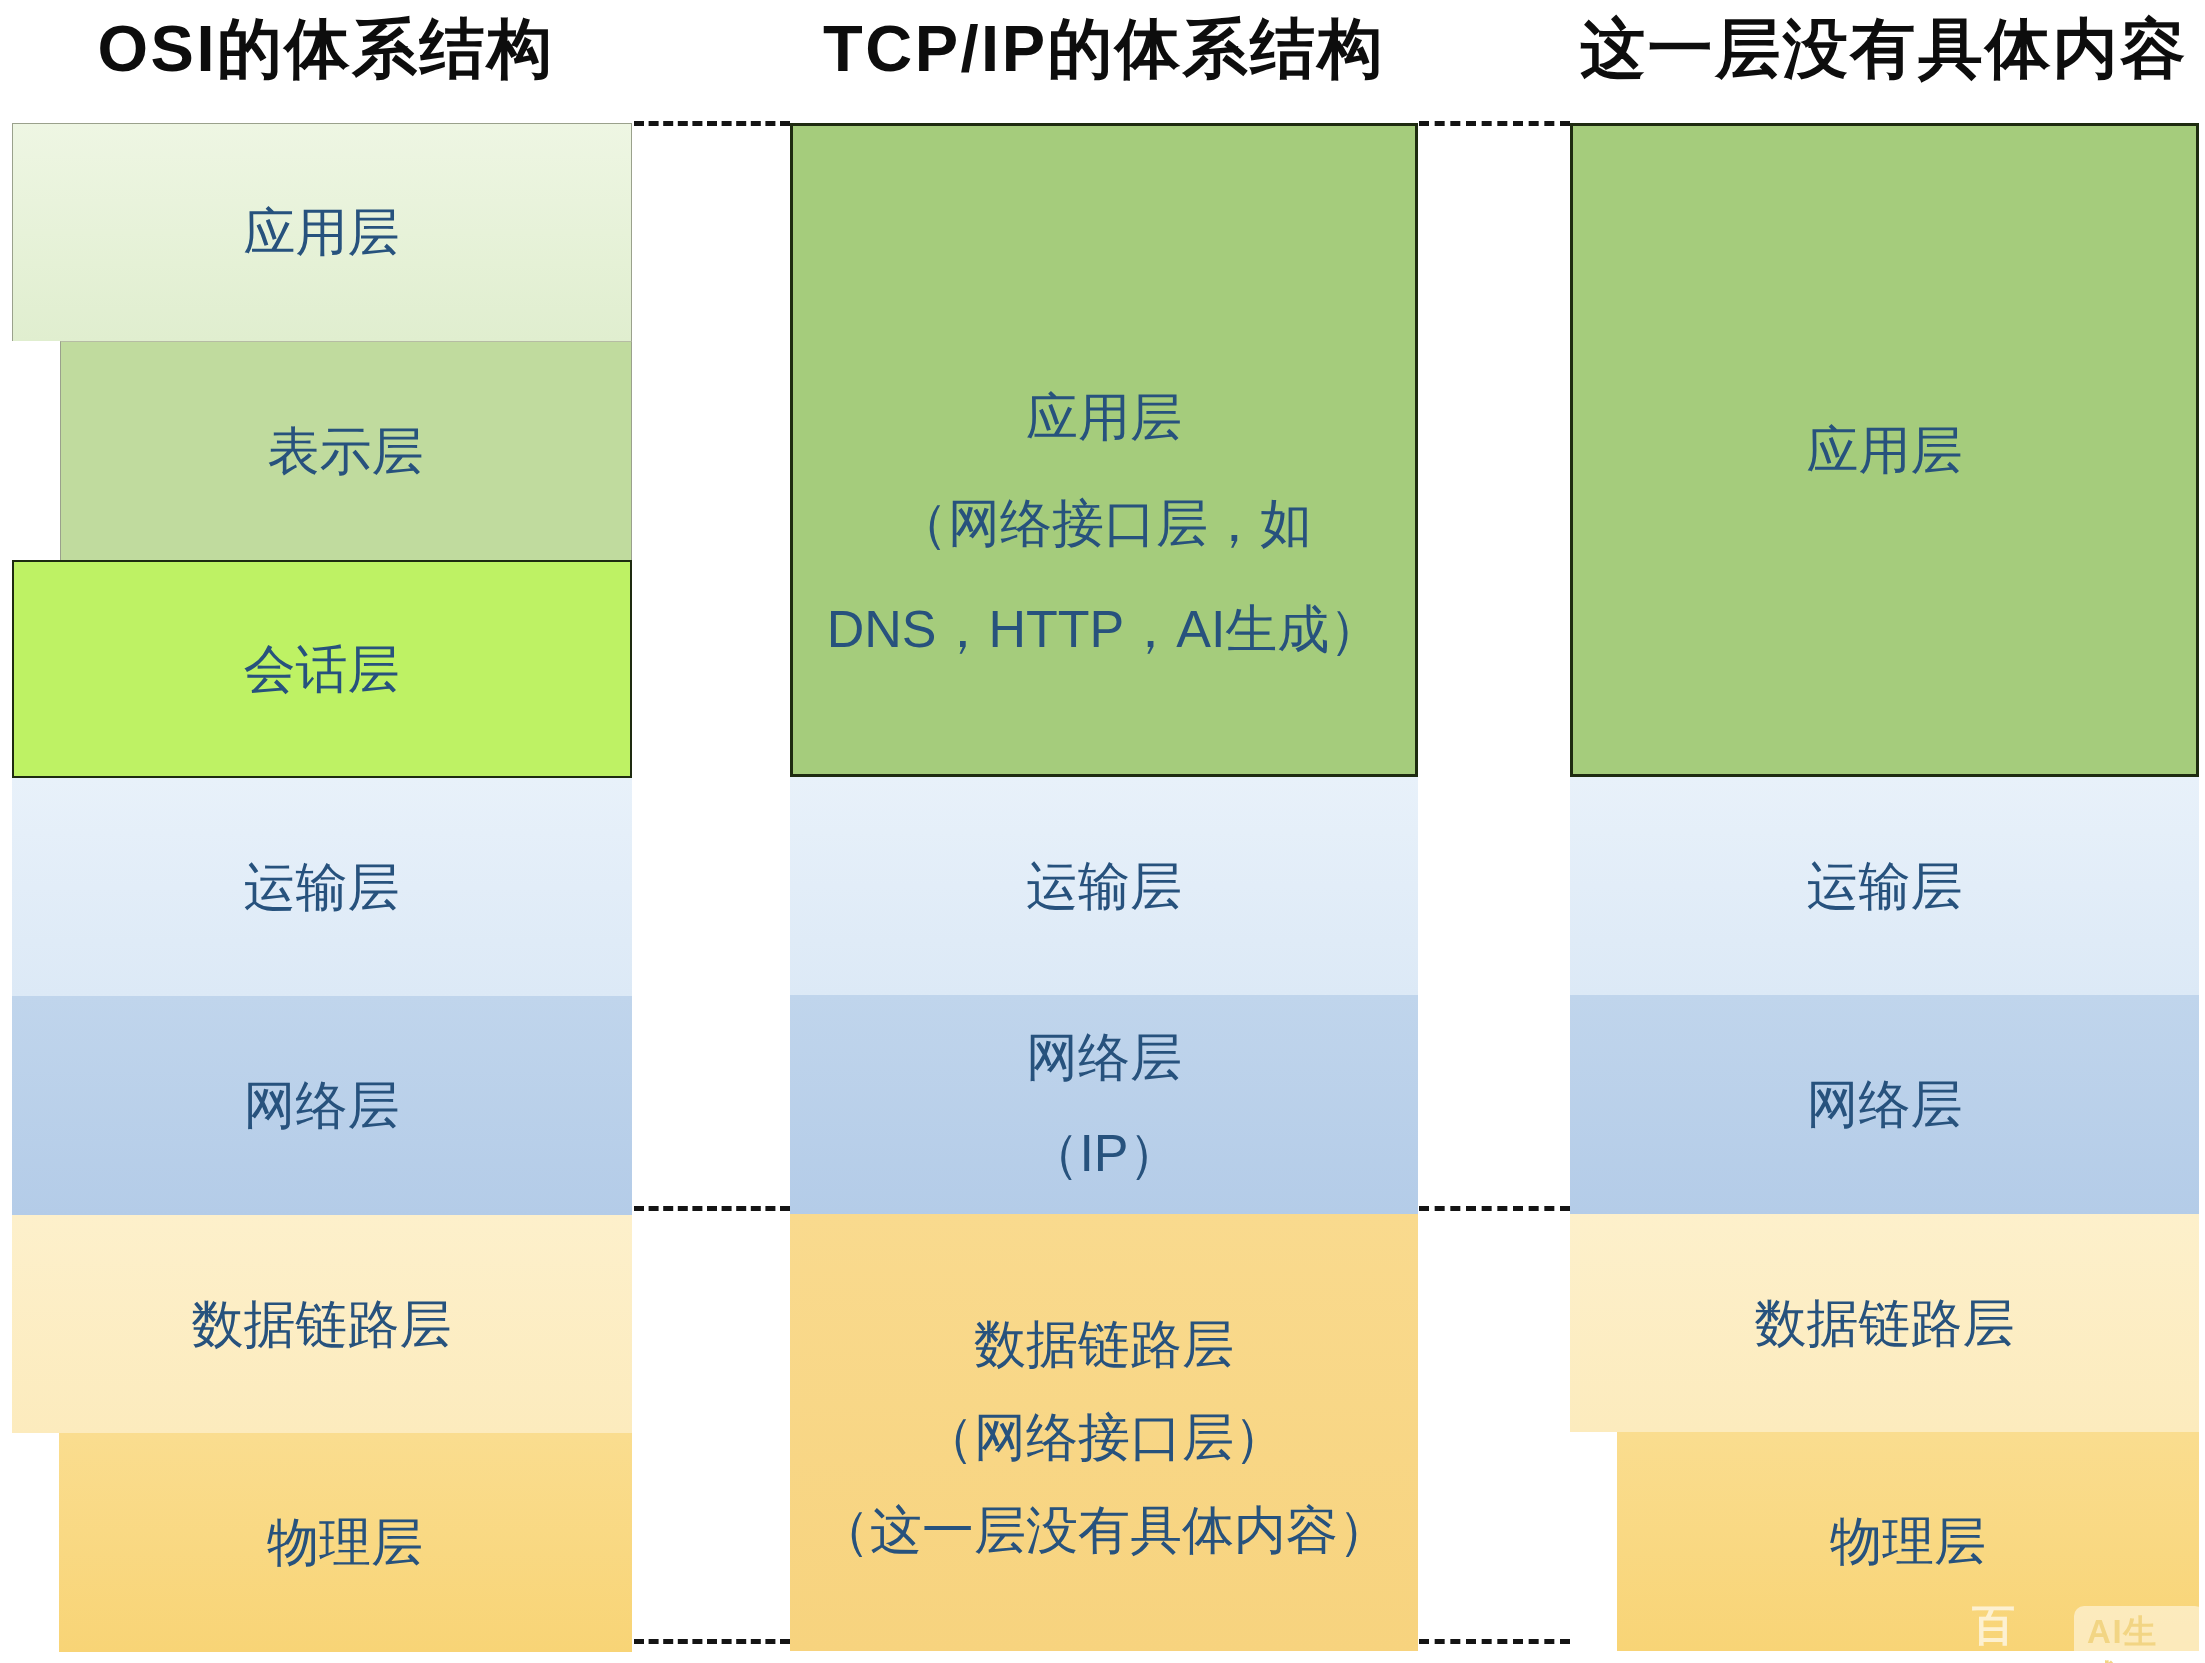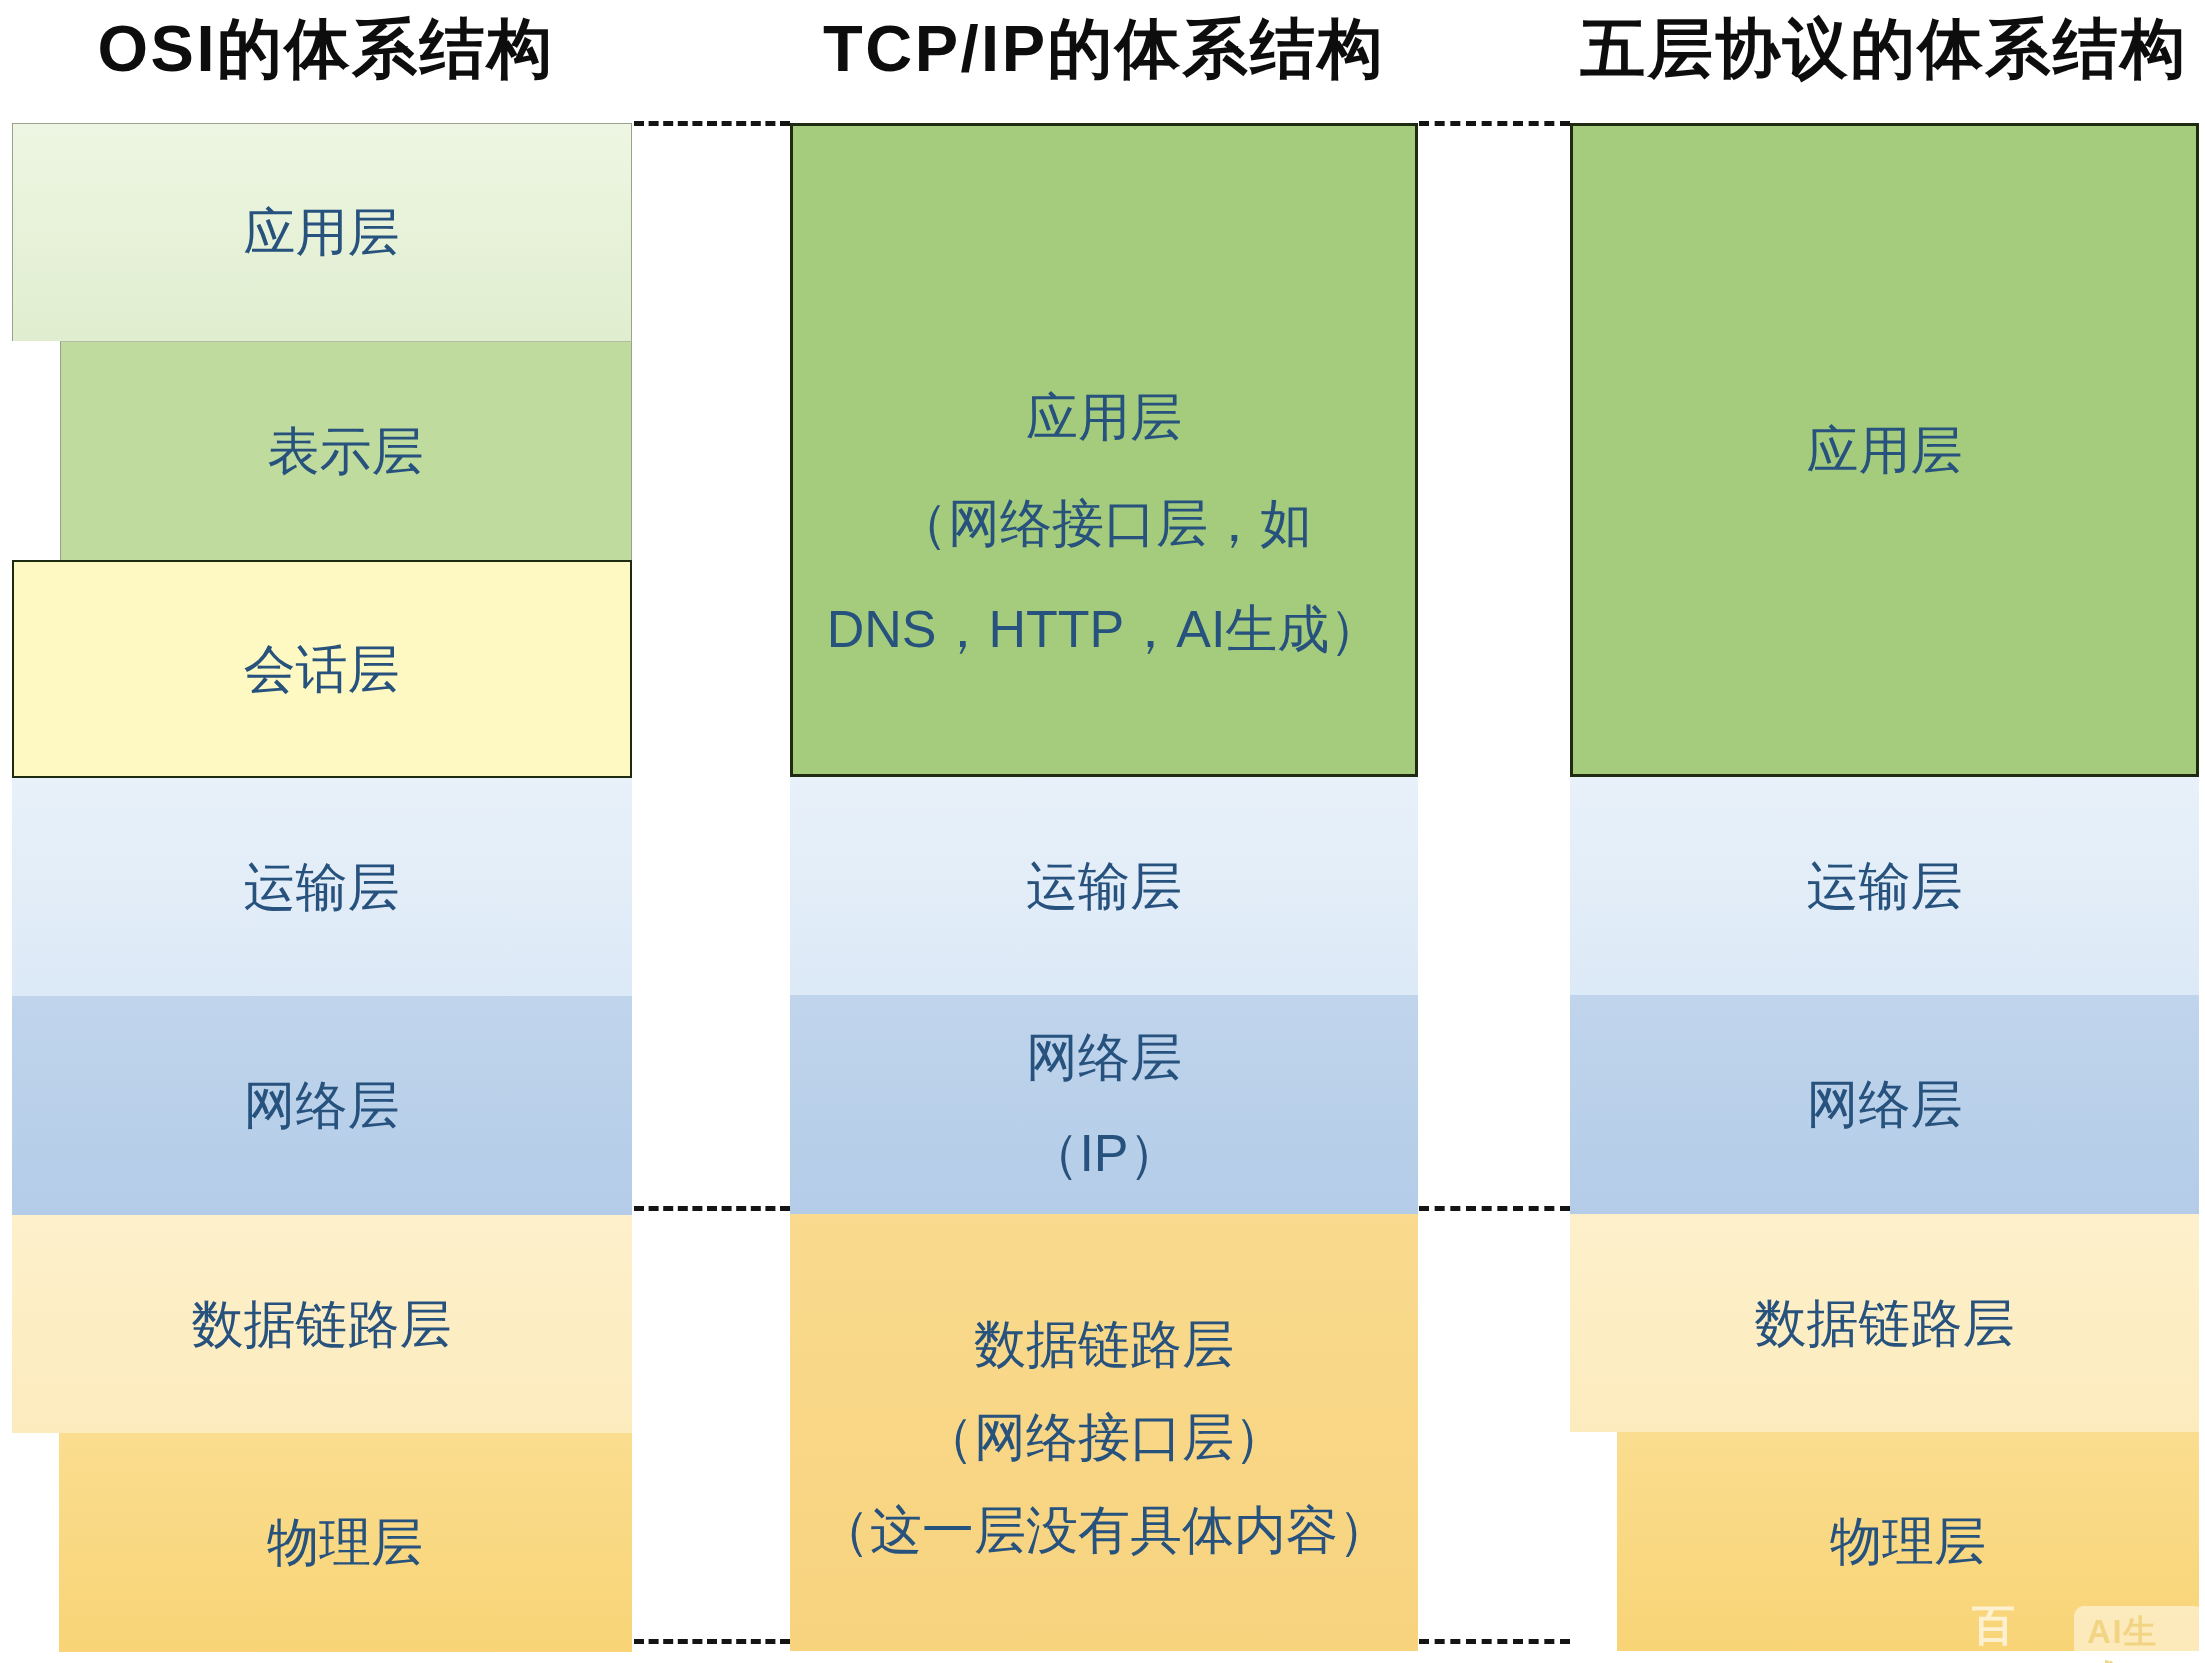"五层协议的体系结构" div.col-title { text: 五层协议的体系结构 -> 这一层没有具体内容 }
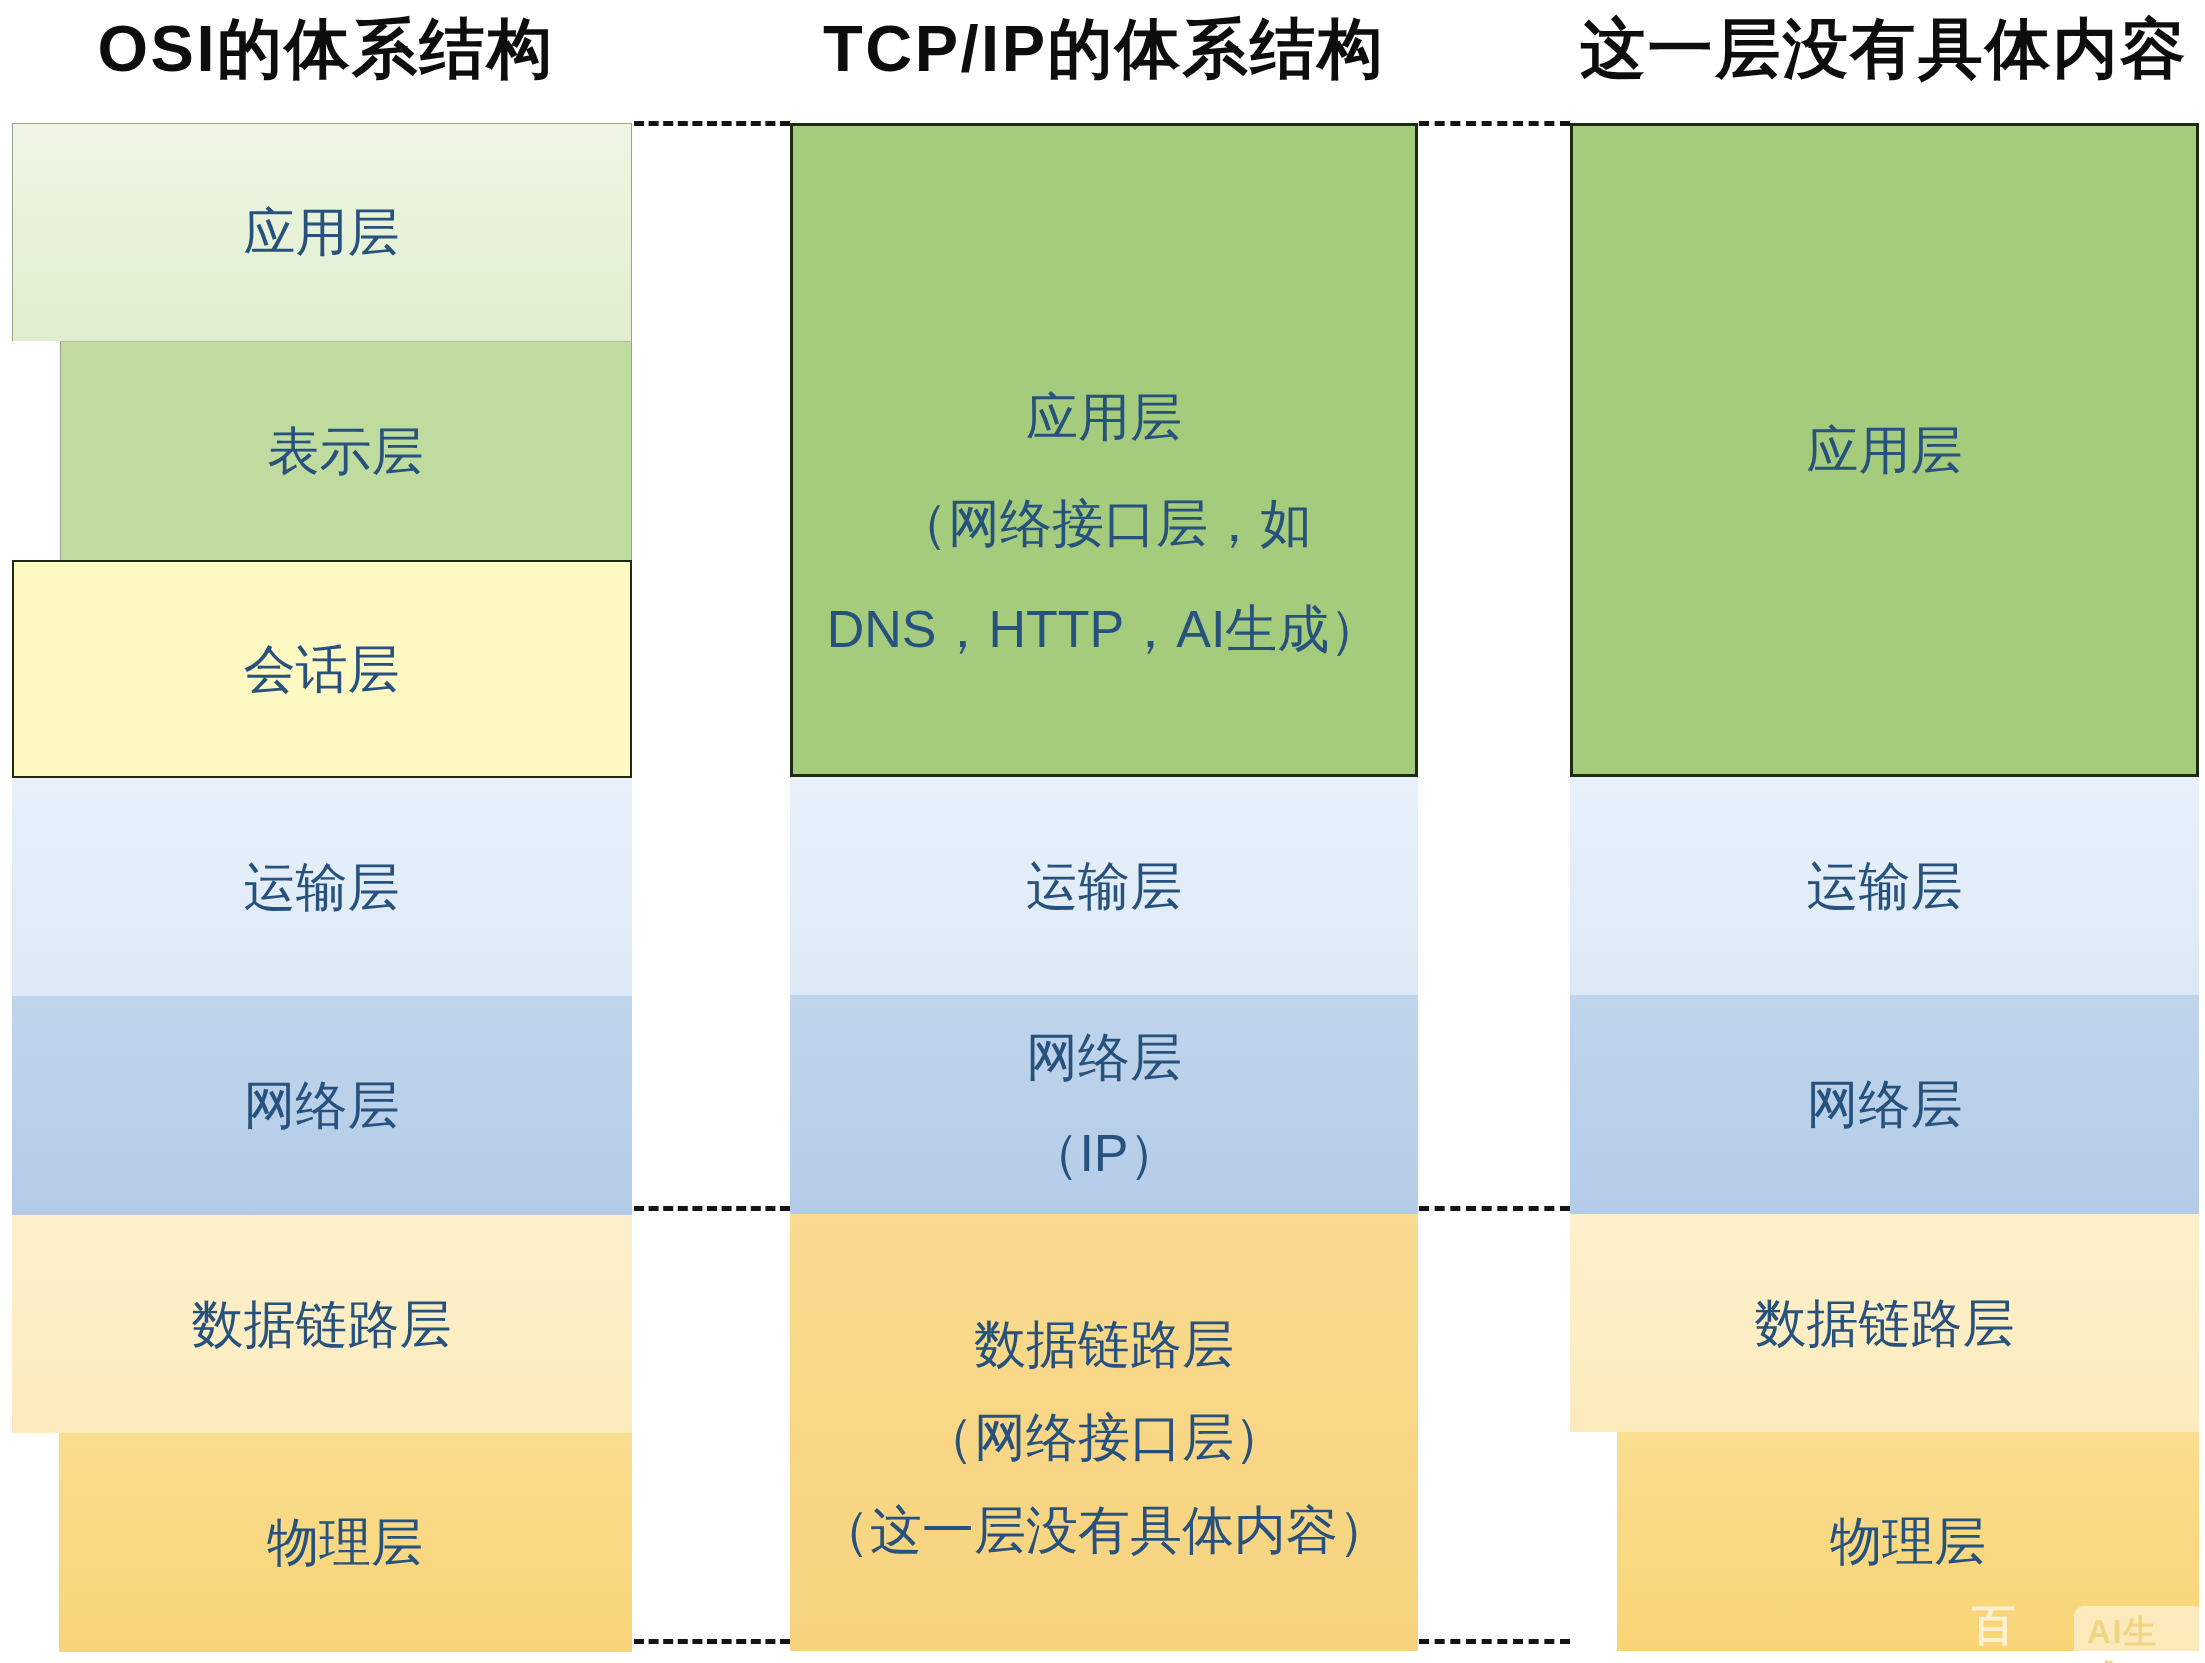"会话层" .osi-sess { background: #fef9c3 -> #bef264 }
